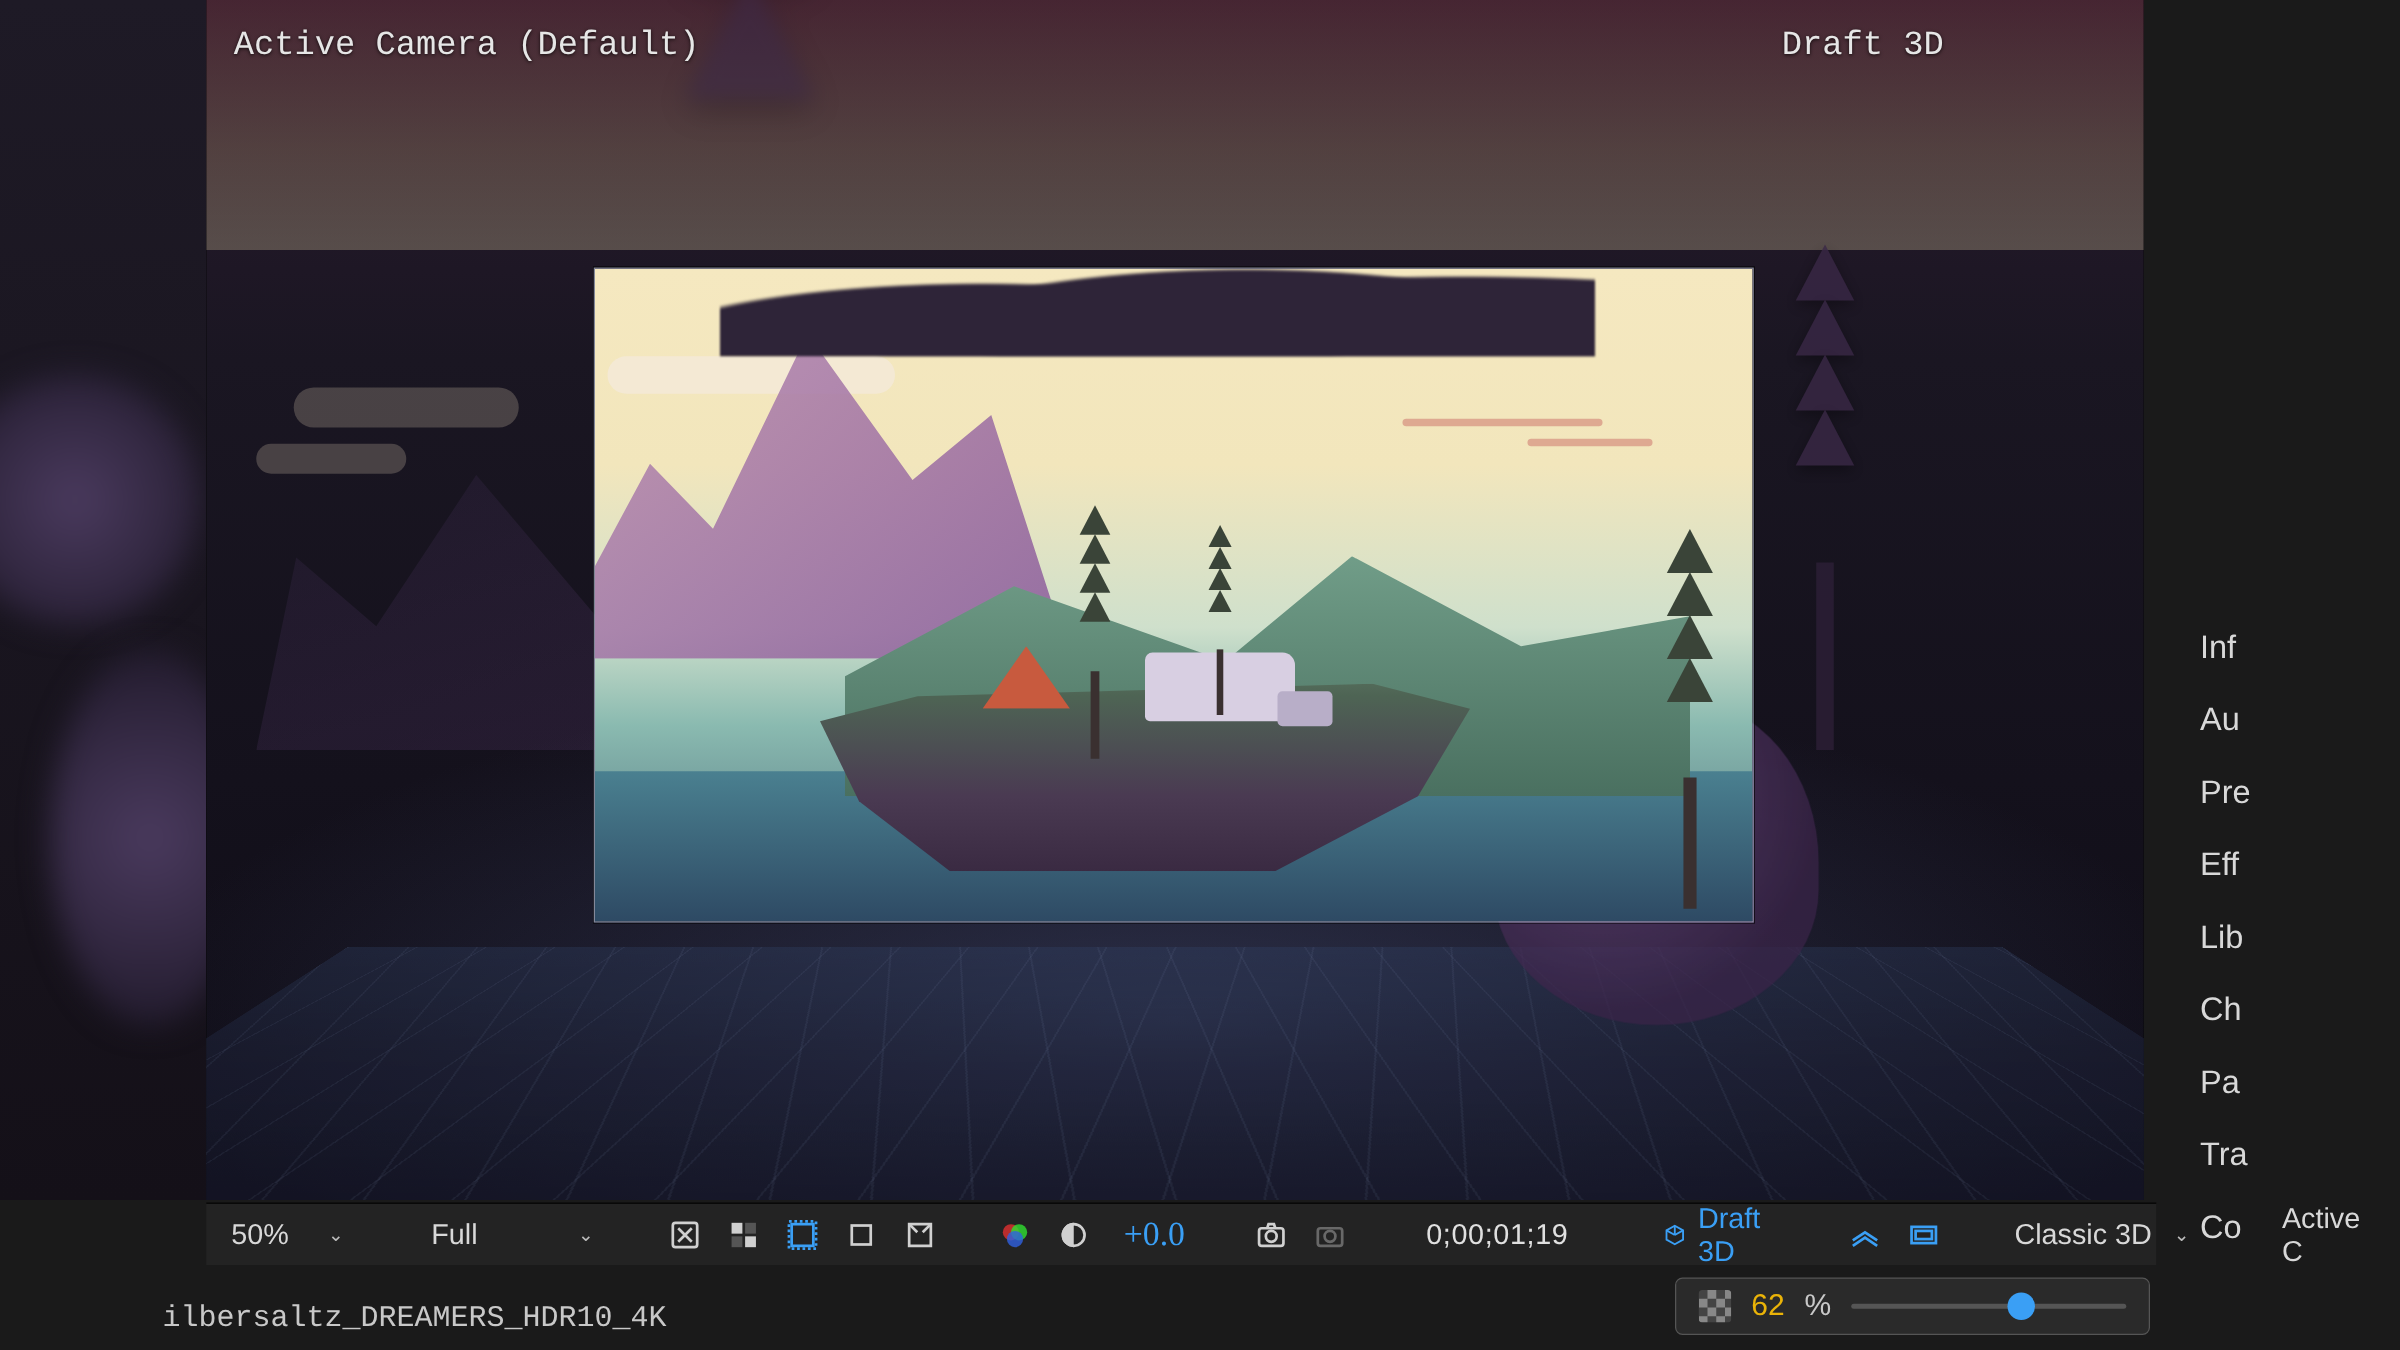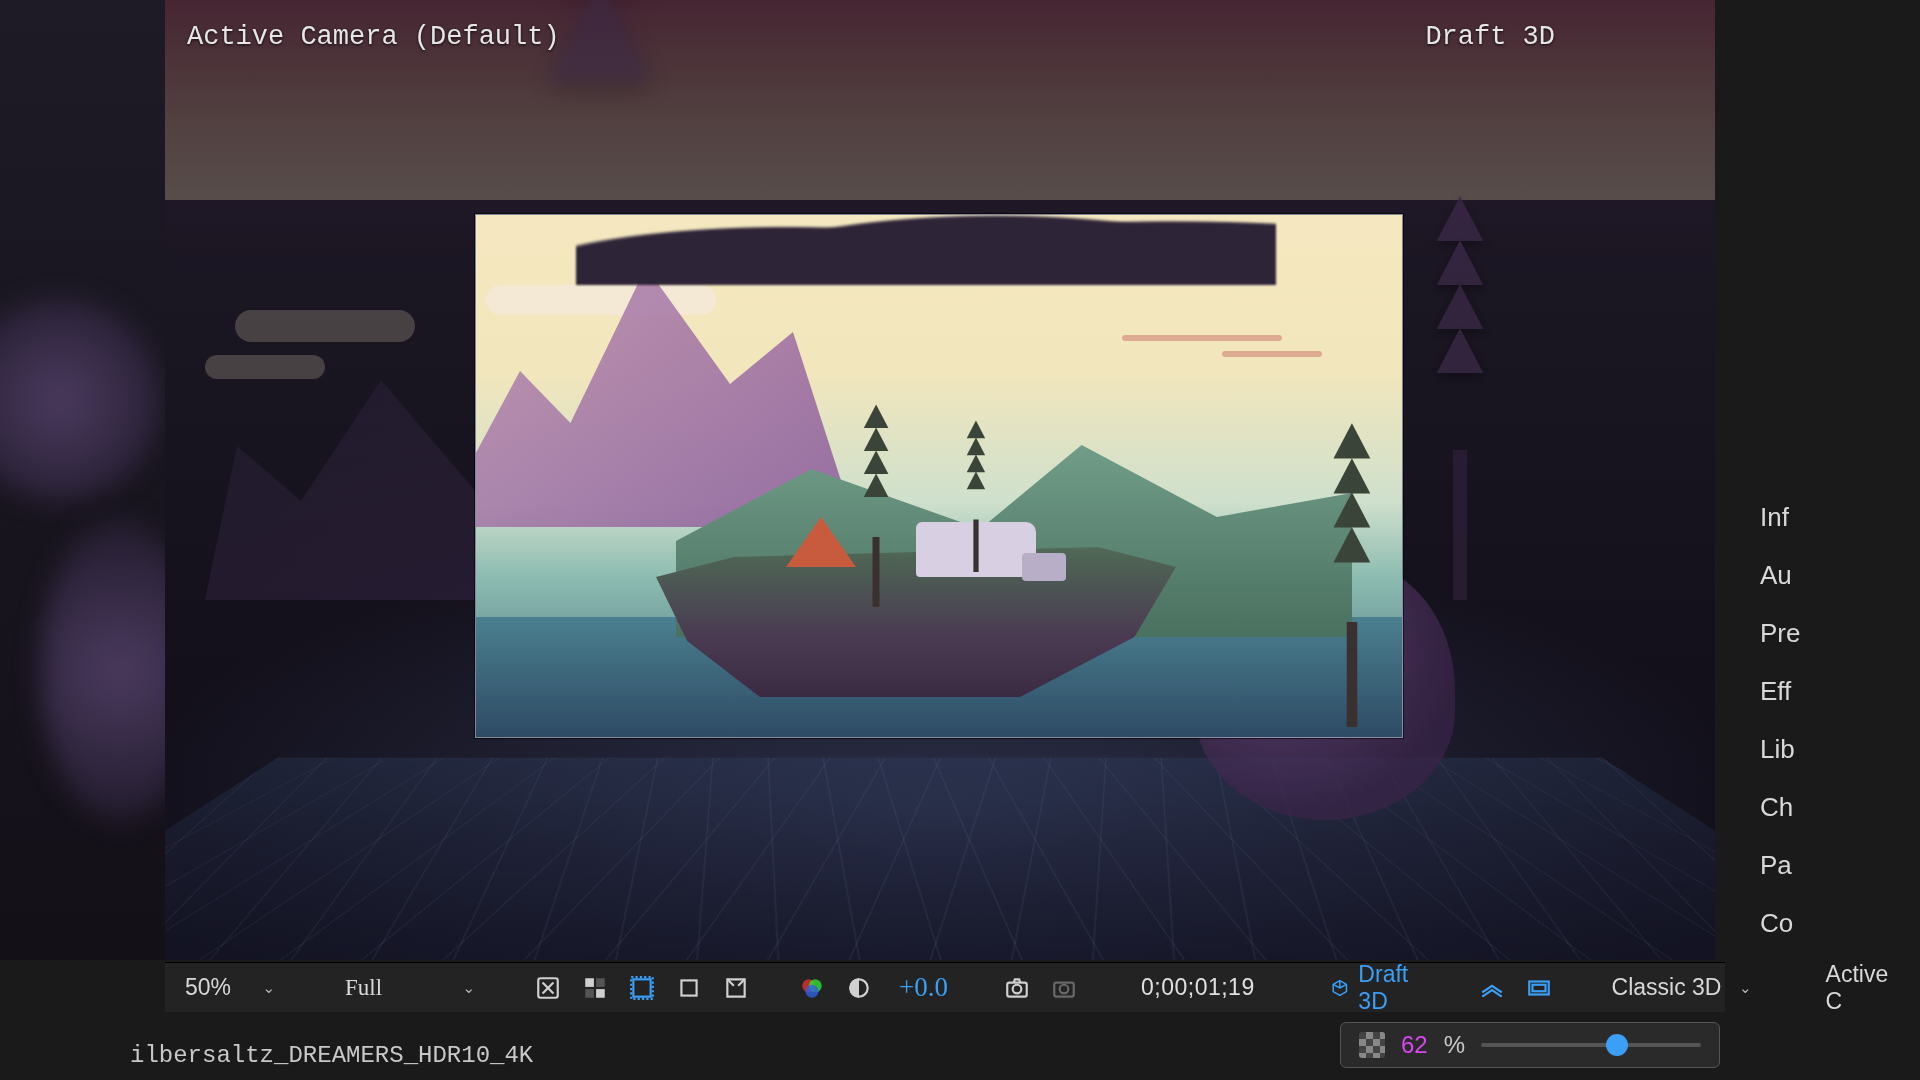"Tra" div.tab { html: none -> <div>Tra</div> }
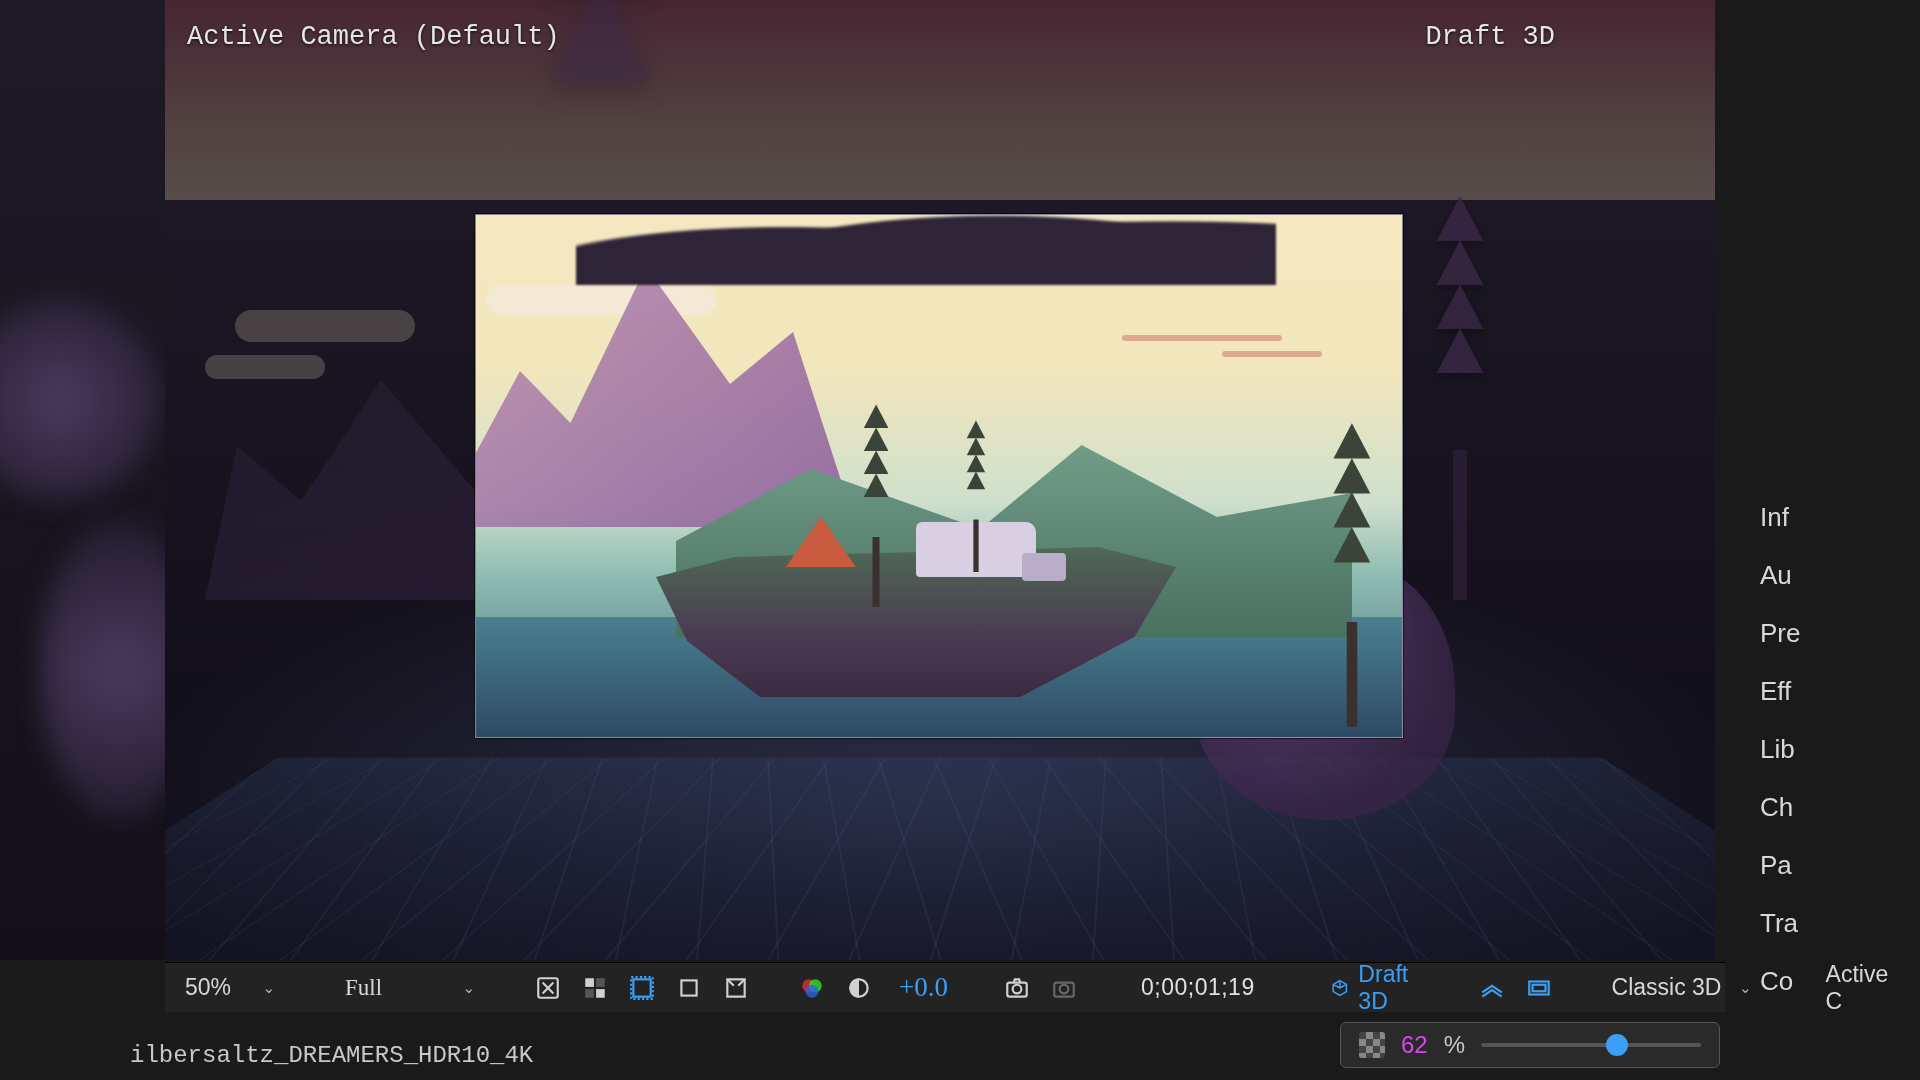"Full" div.dd { font-family: Liberation Serif, serif -> none }
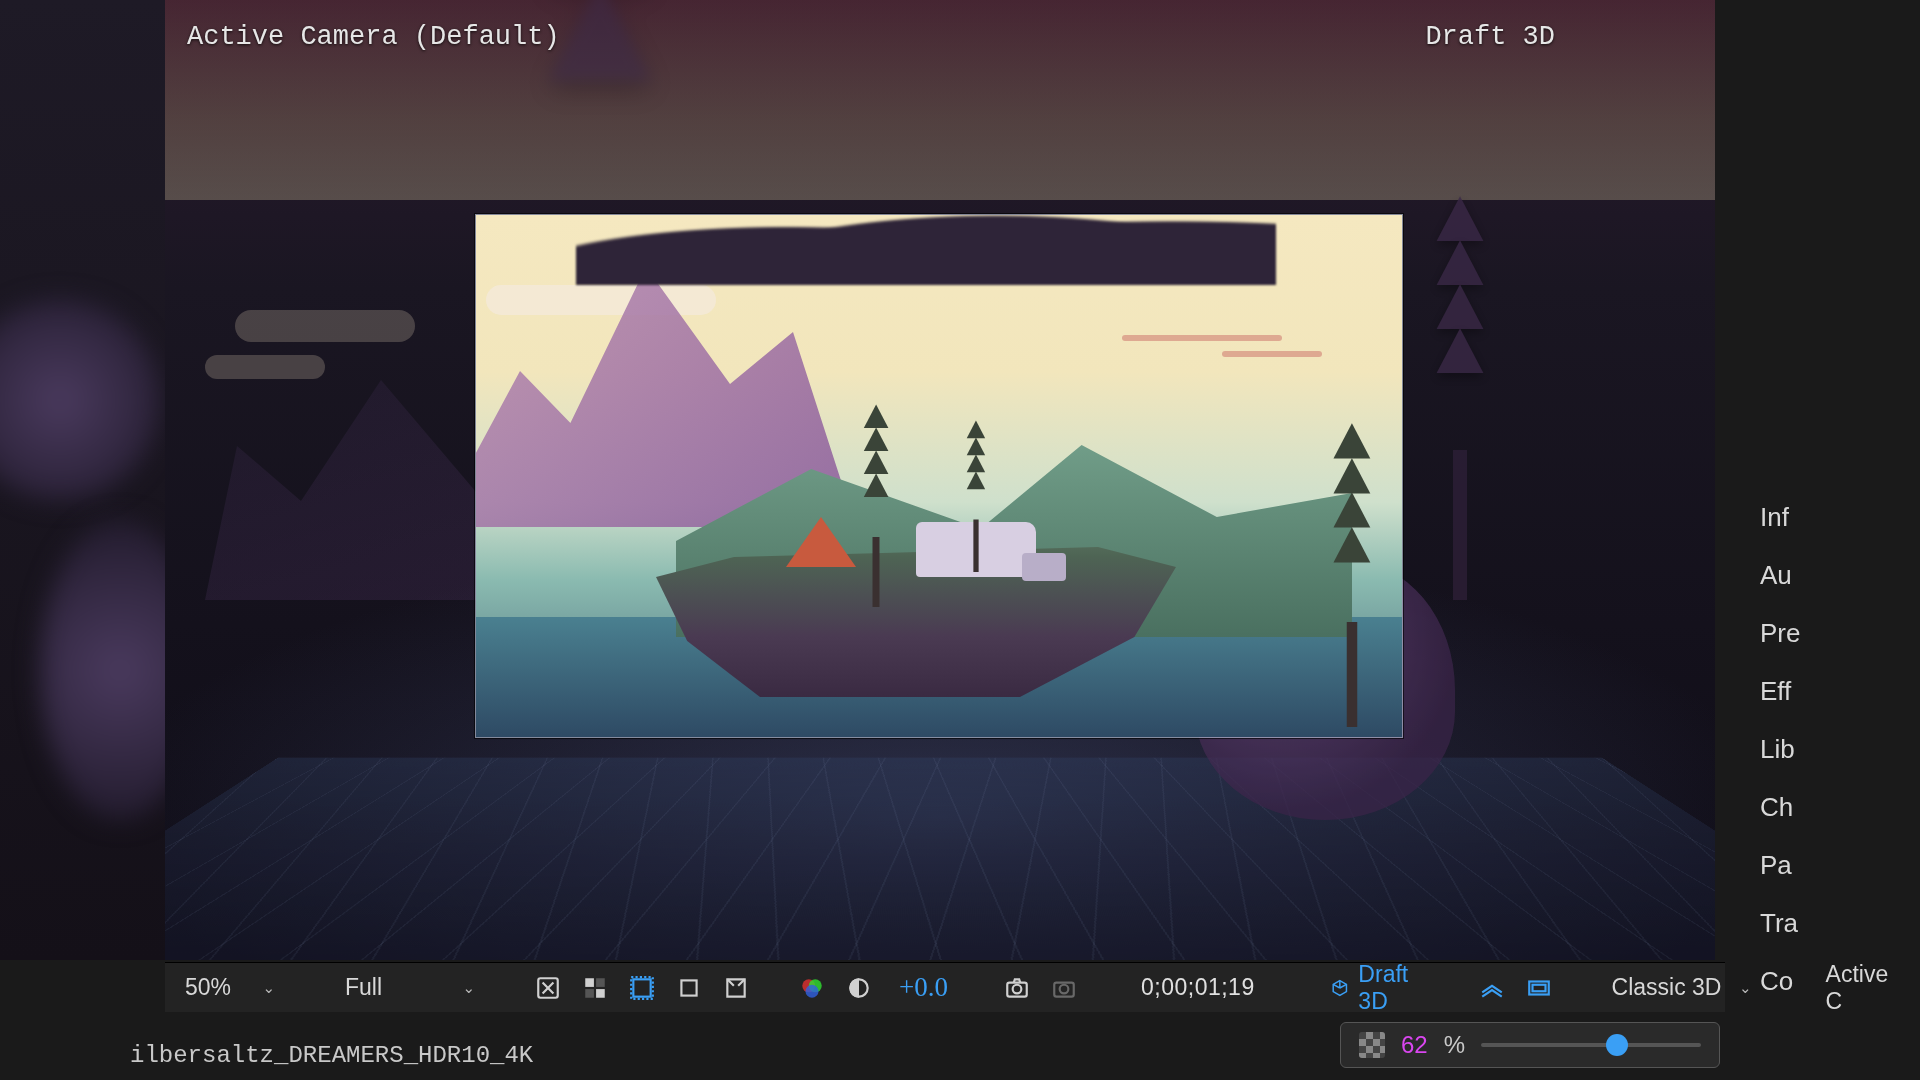"62" .pct { color: #d946ef -> #eab308 }
